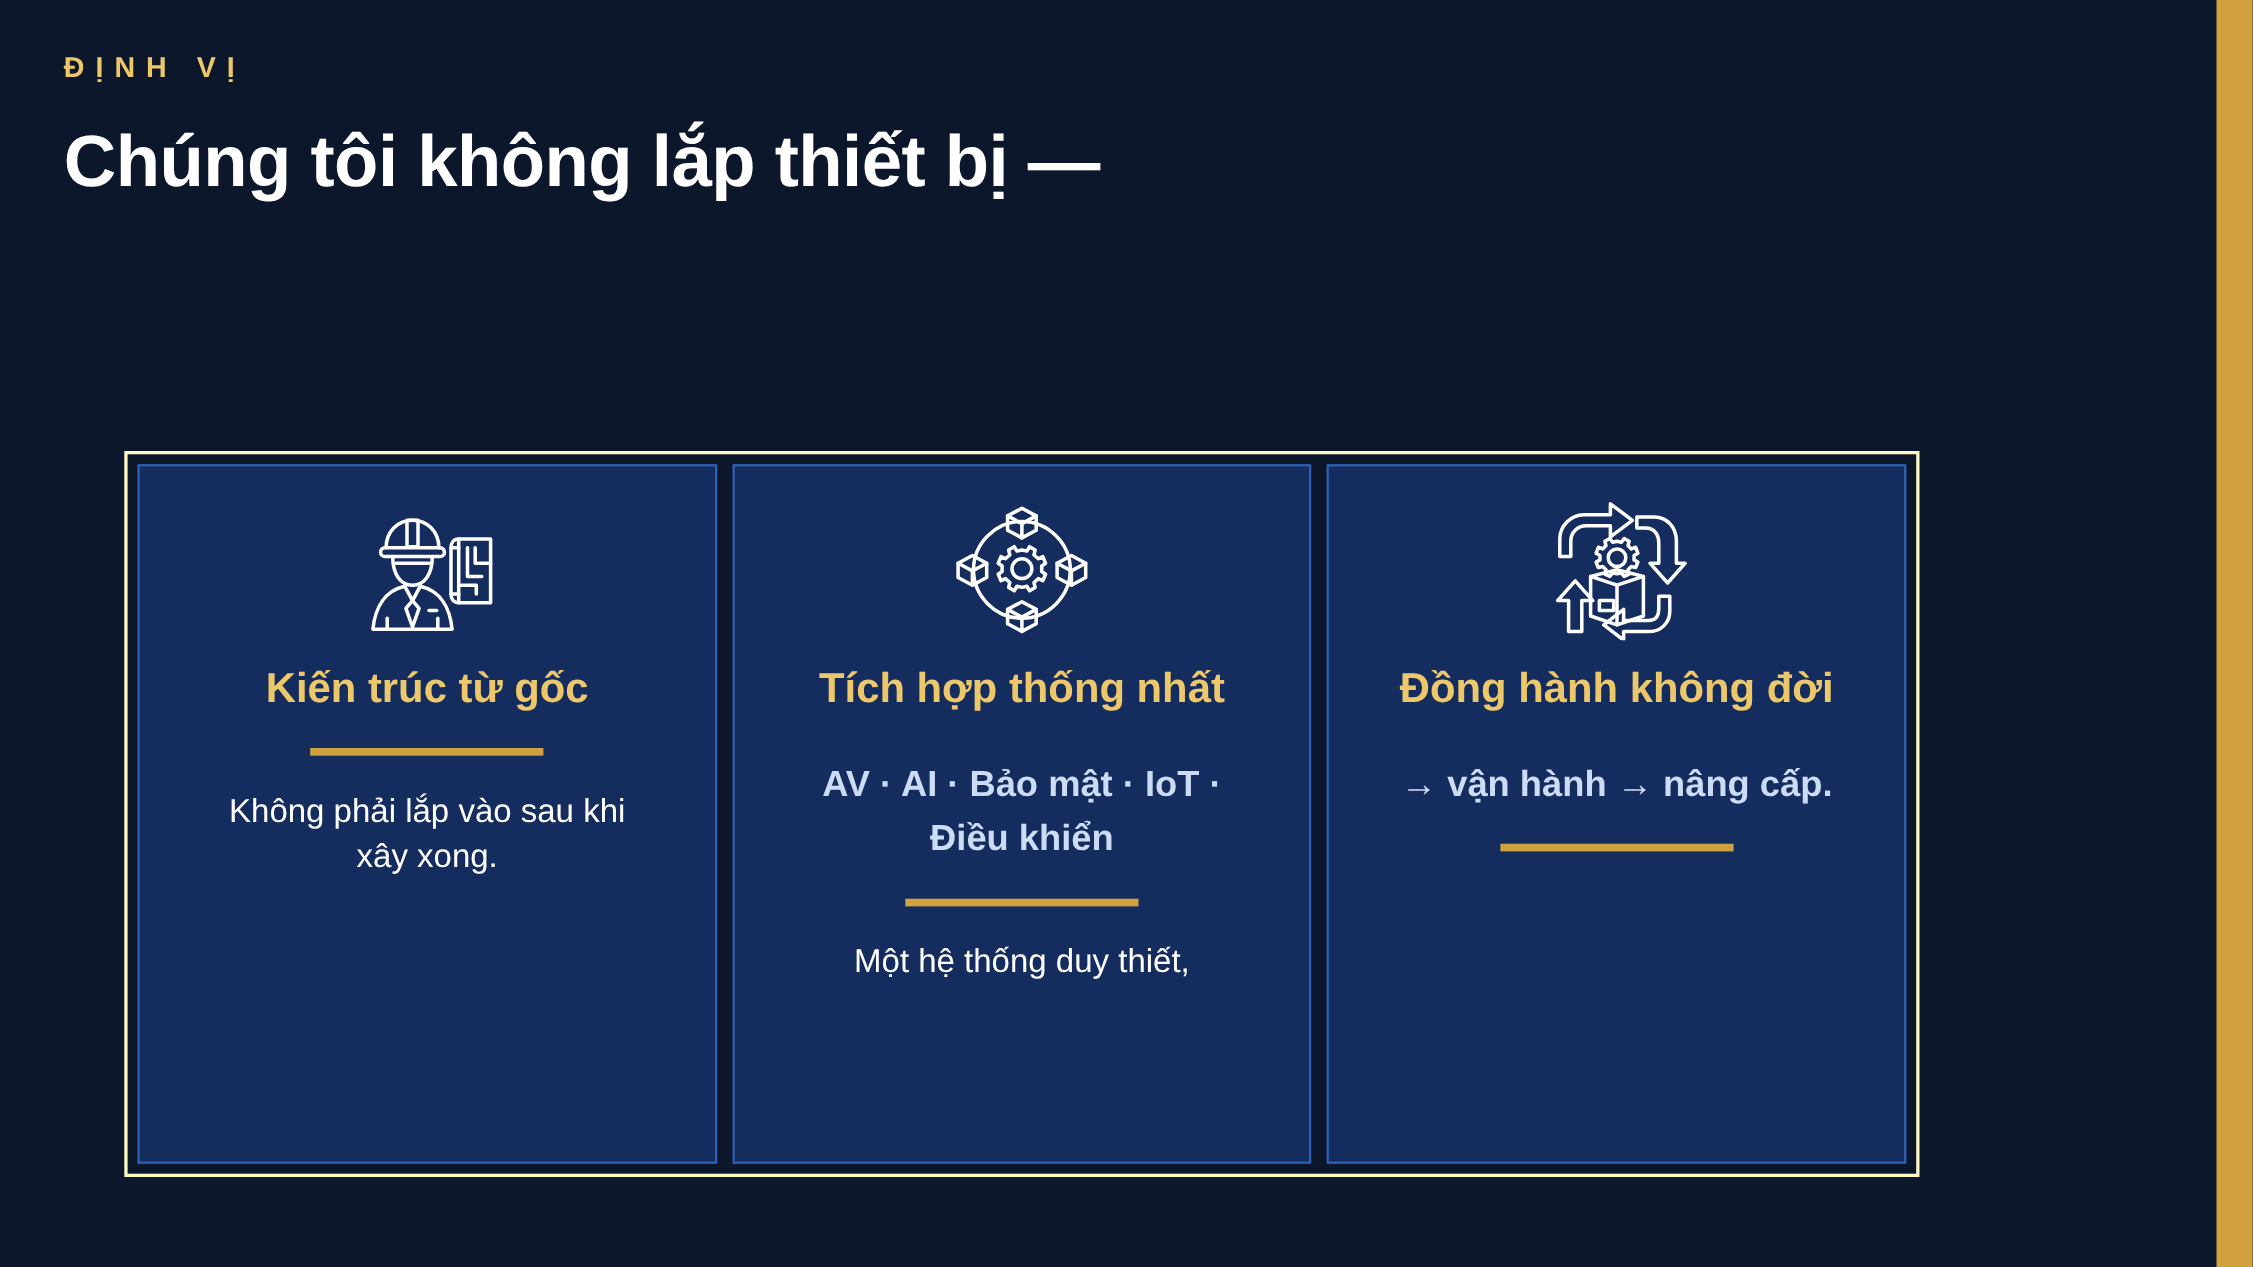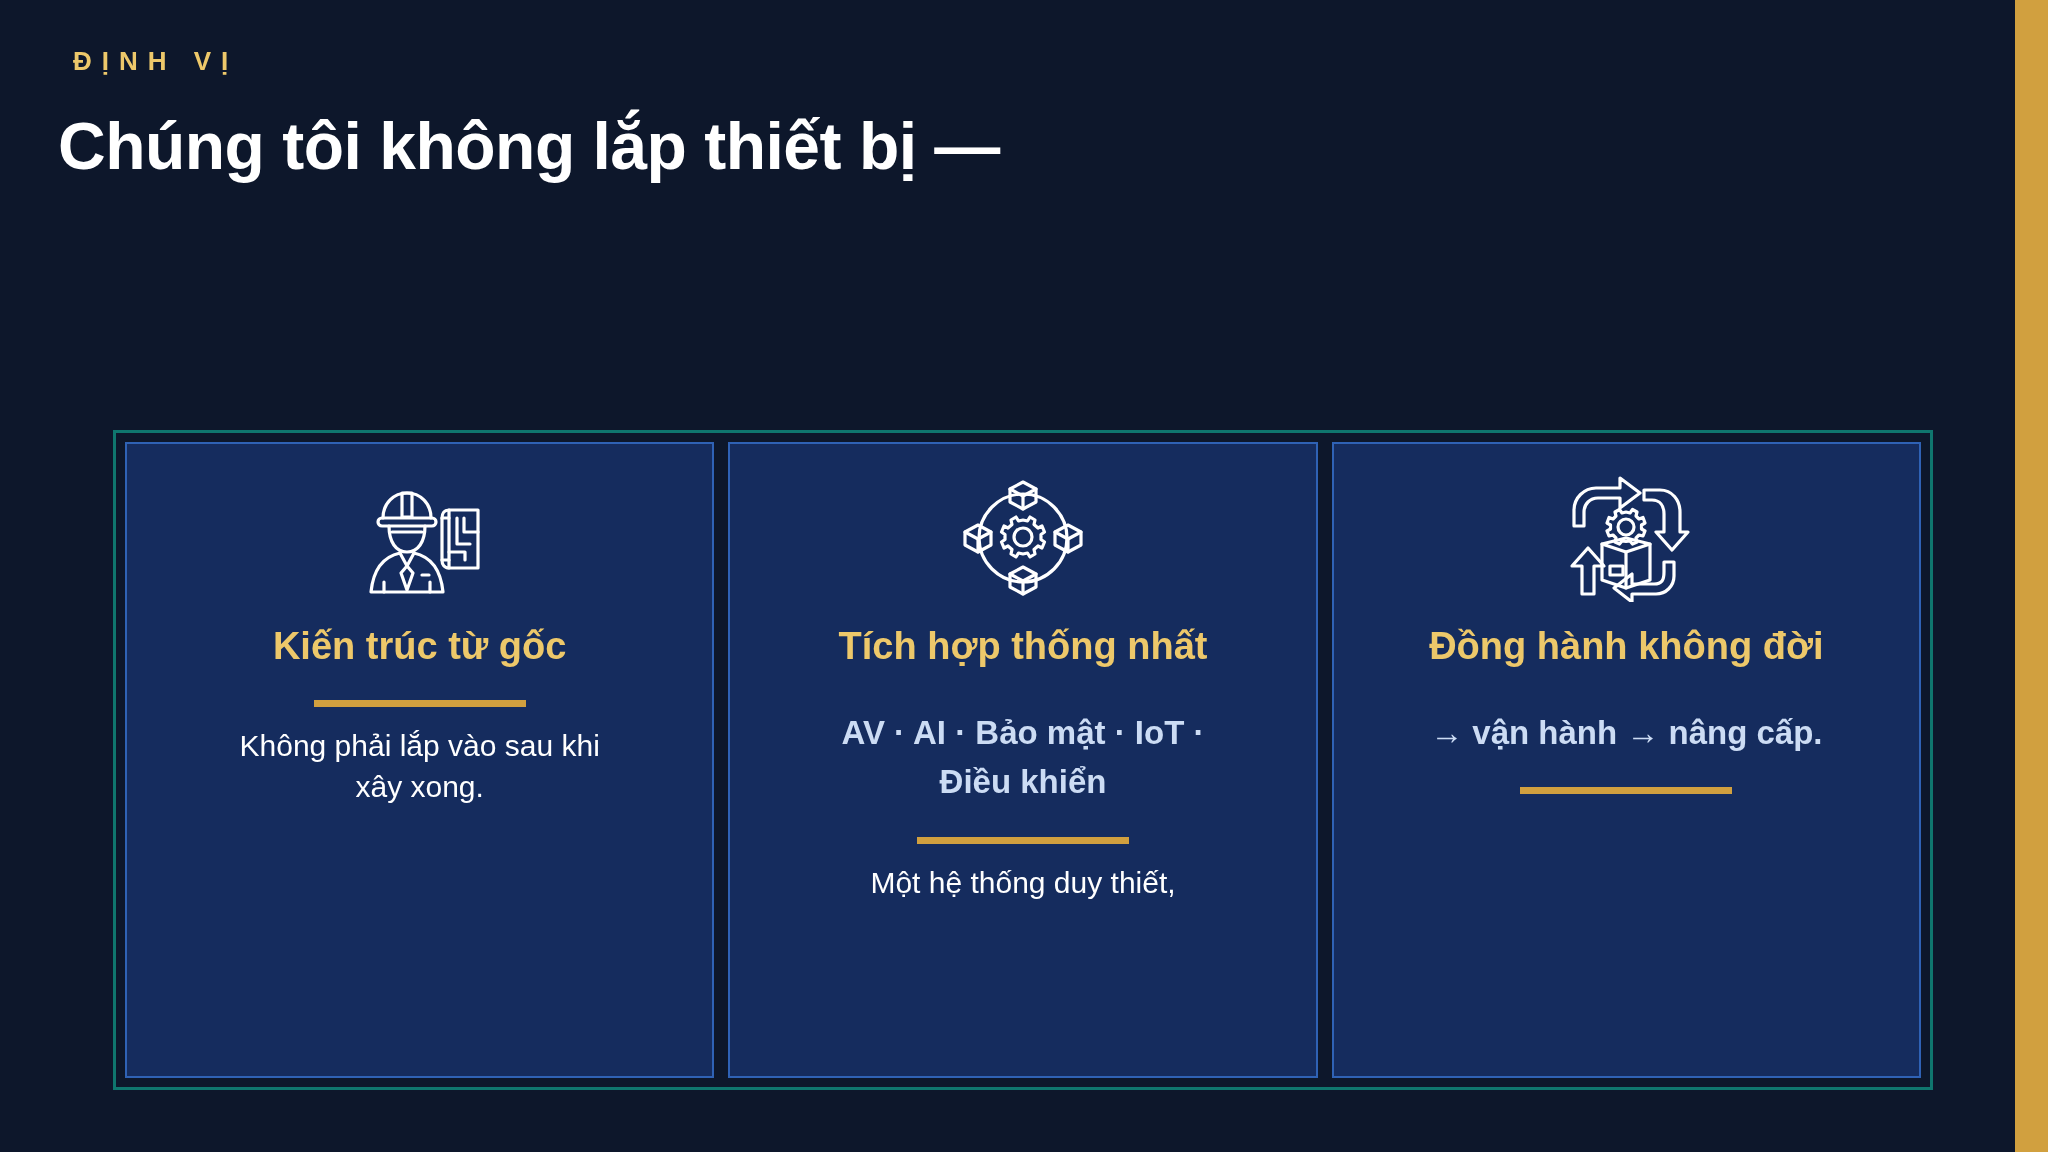"ĐỊNH VỊ" #eyebrow { margin-left: 15px -> none }
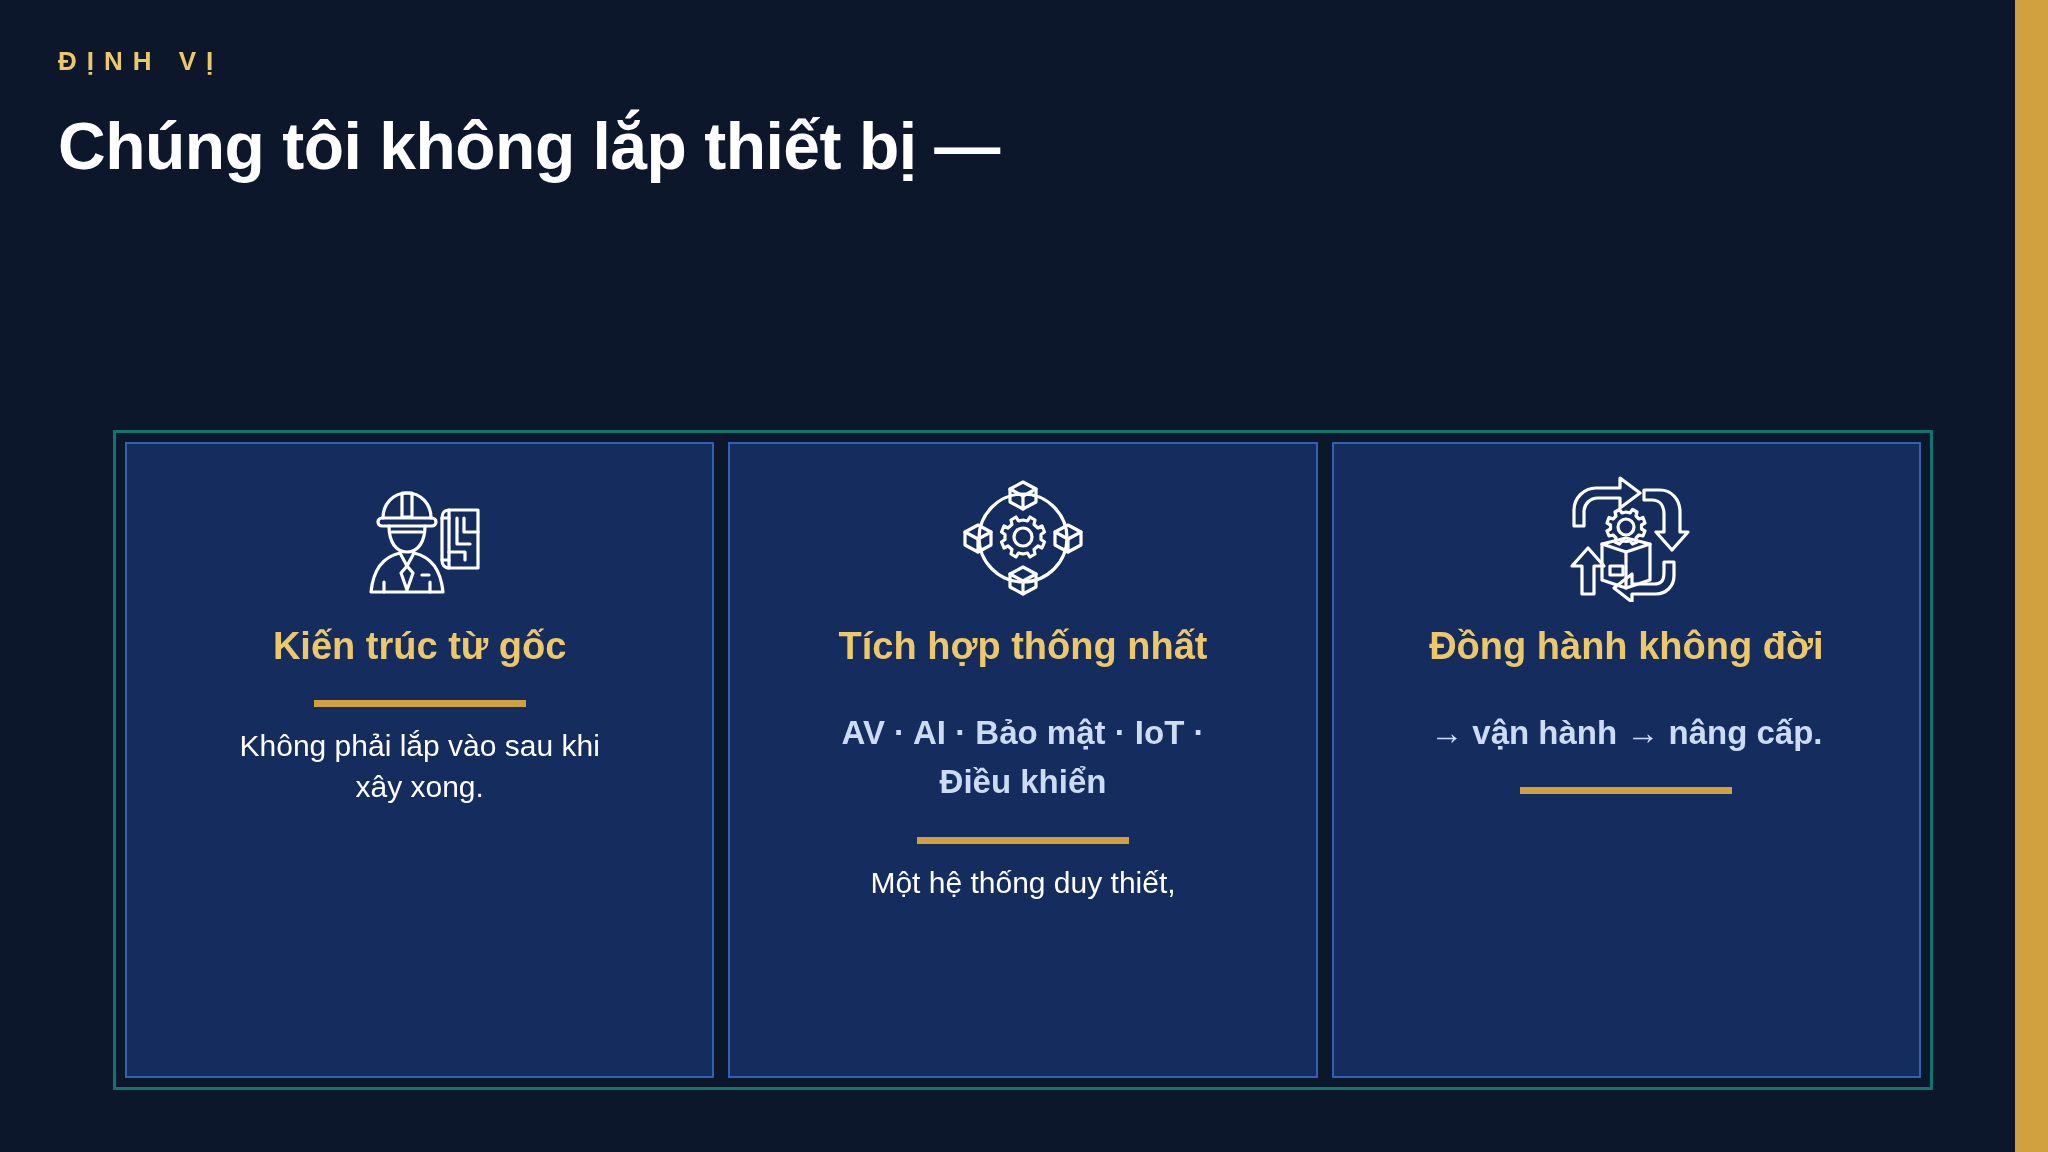"Kiến trúc từ gốc" #cards-frame { border: 3px solid #0f766e -> 3px solid #fef9c3; top: 430px -> 410px; width: 1820px -> 1632px }
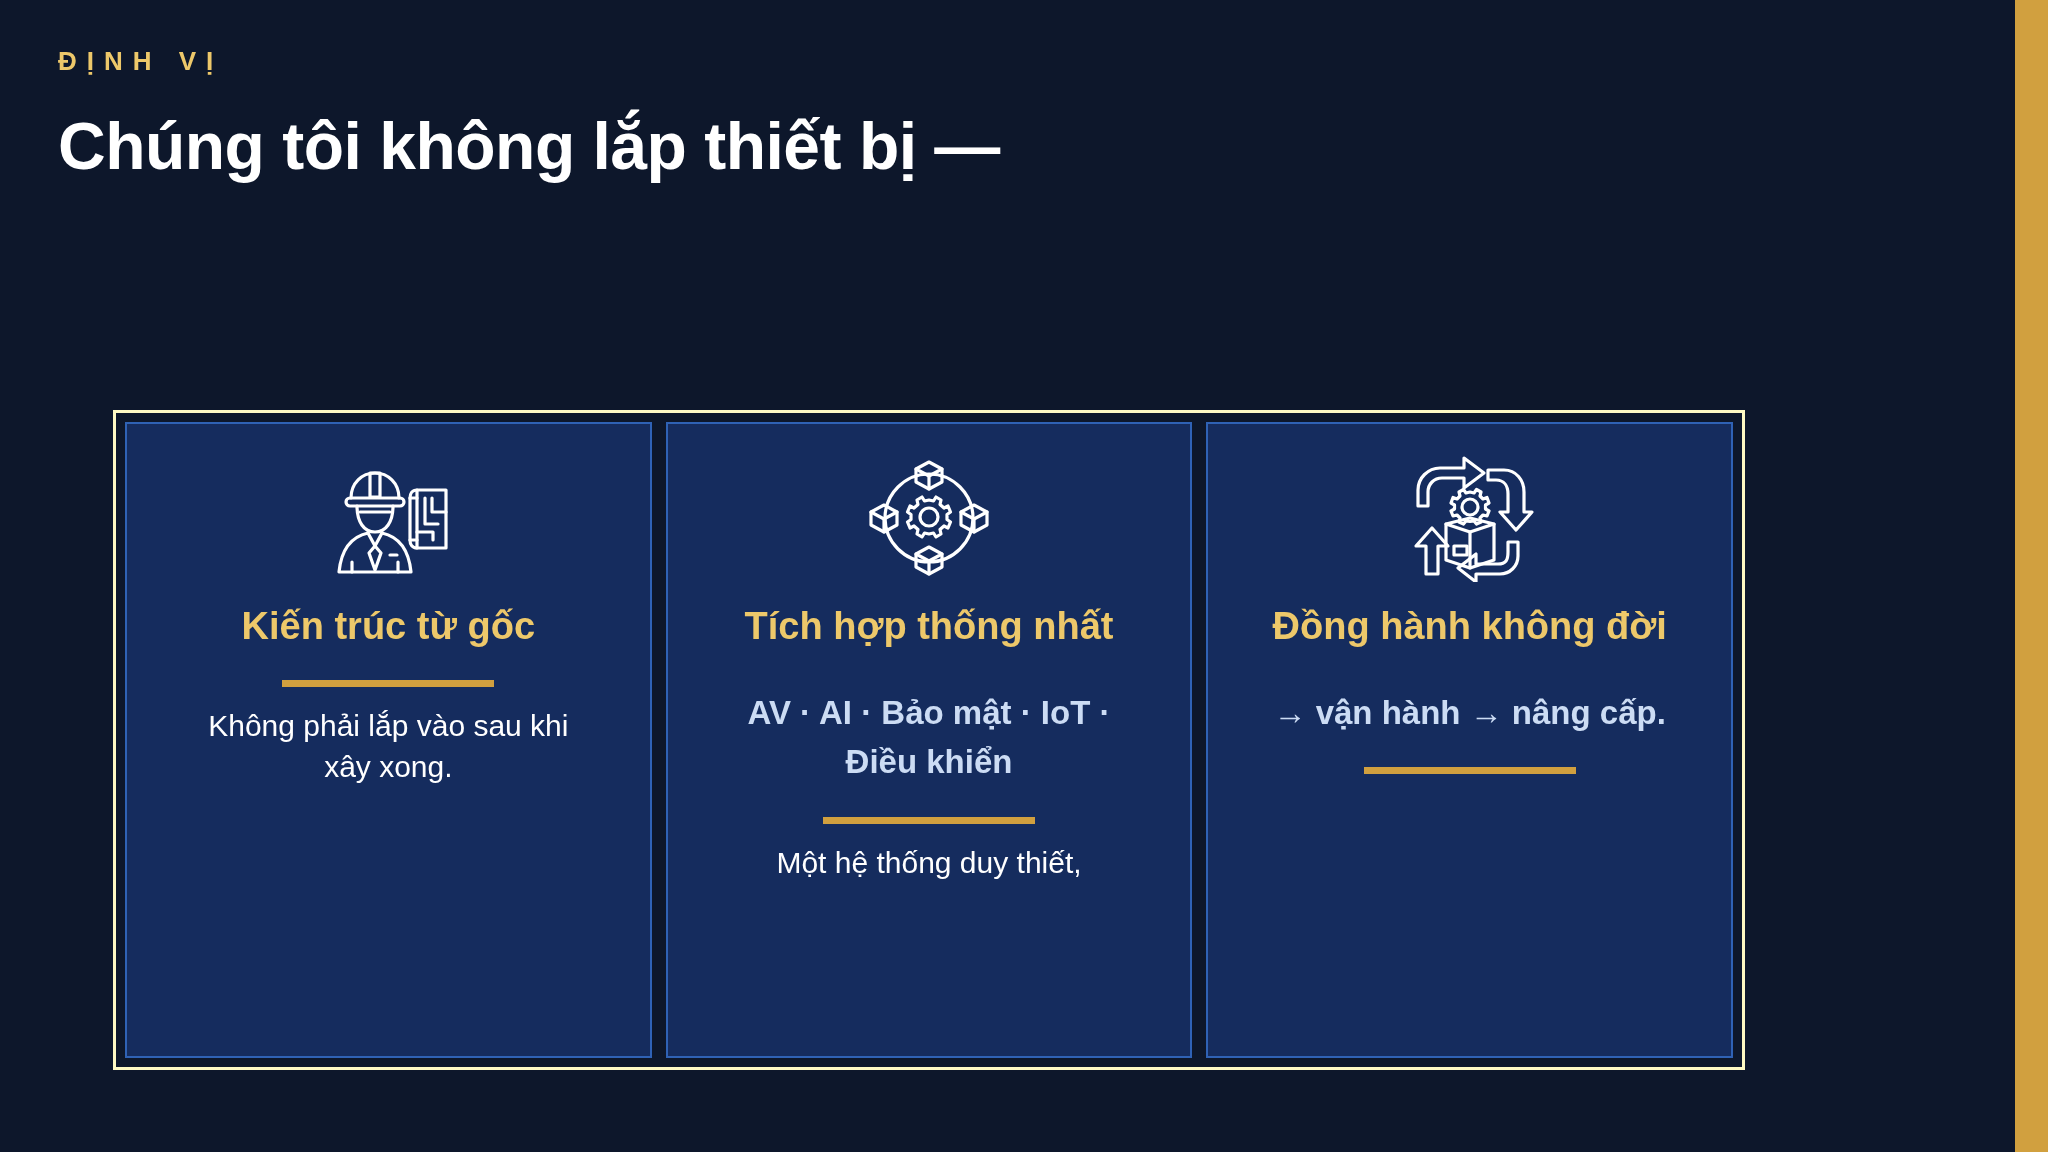"Không phải lắp vào sau" .card-note { margin-top: 18px -> 30px }
